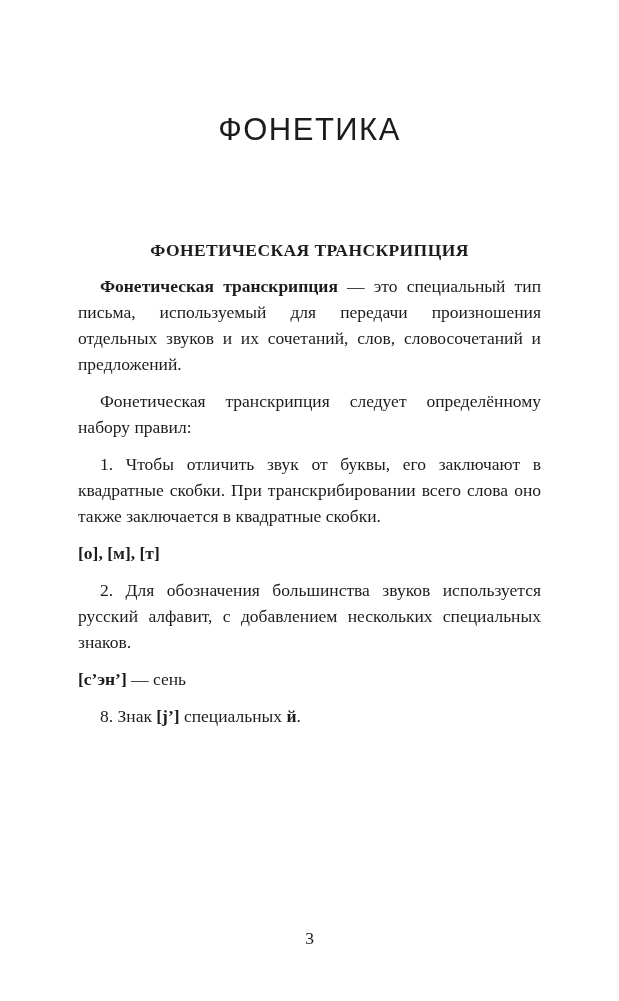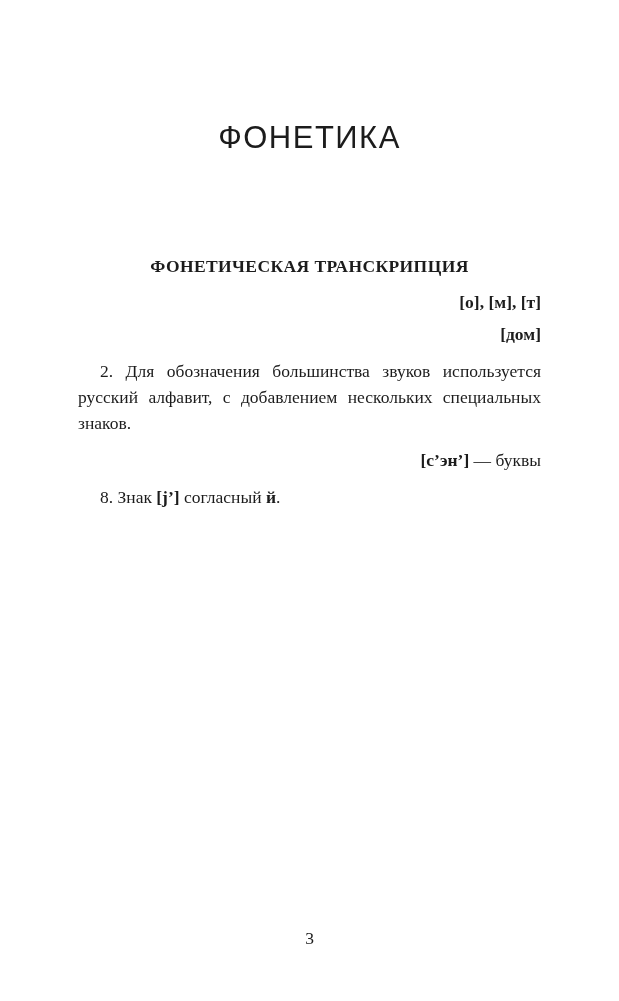"ФОНЕТИКА" .chapter-title { margin: 12px -> 4px }
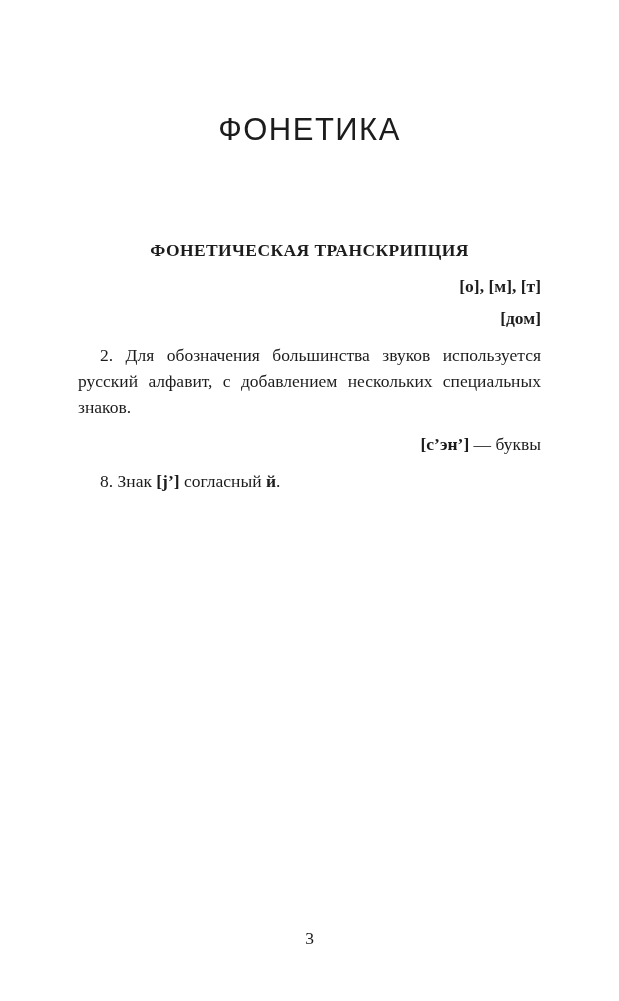"Фонетическая транскрипция — это" p.para { html: none -> <p><span>Фонетическая транскрипция</span><span> — это специальный тип письма, используемый для передачи произношения отдельных звуков и их сочетаний, слов, словосочетаний и предложений.</span></p> }
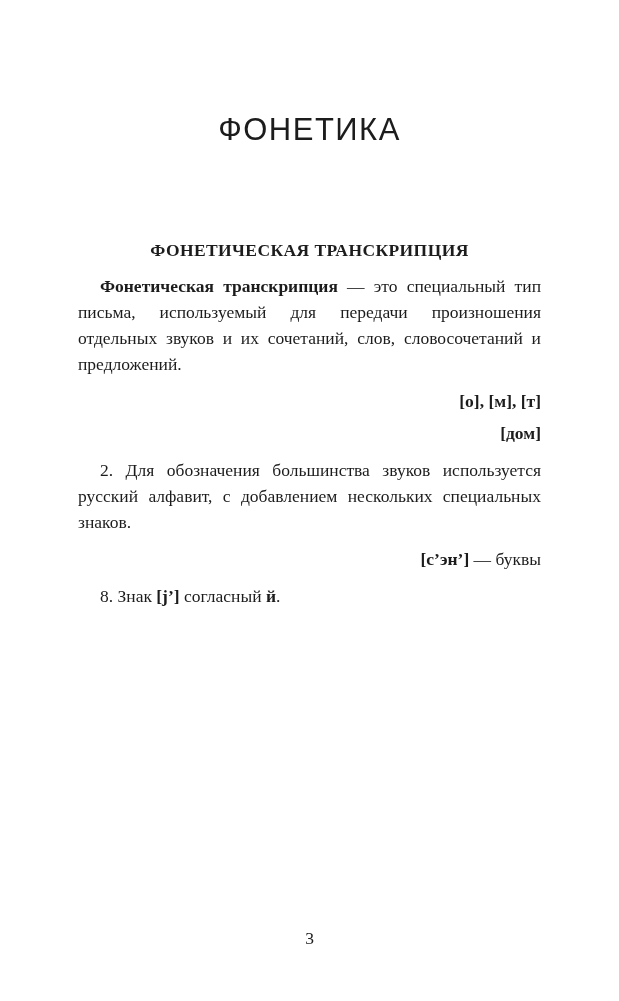"Фонетическая транскрипция следует" p.para { html: none -> <p><span>Фонетическая транскрипция следует определённому набору правил:</span></p> }
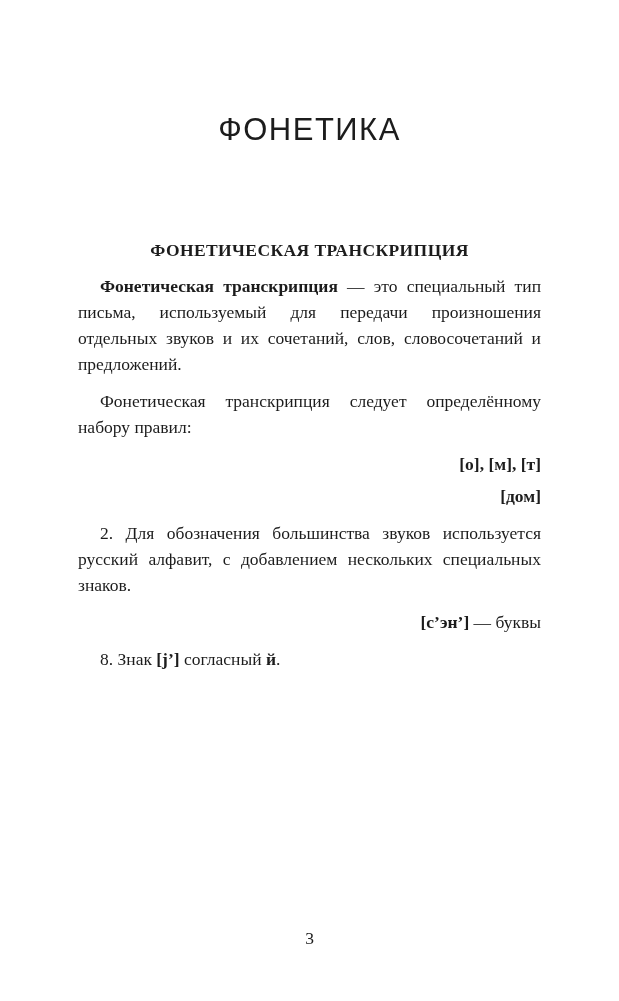"1. Чтобы отличить звук от" p.para { html: none -> <p><span>1. Чтобы отличить звук от буквы, его заключают в квадратные скобки. При транскрибировании всего слова оно также заключается в квадратные скобки.</span></p> }
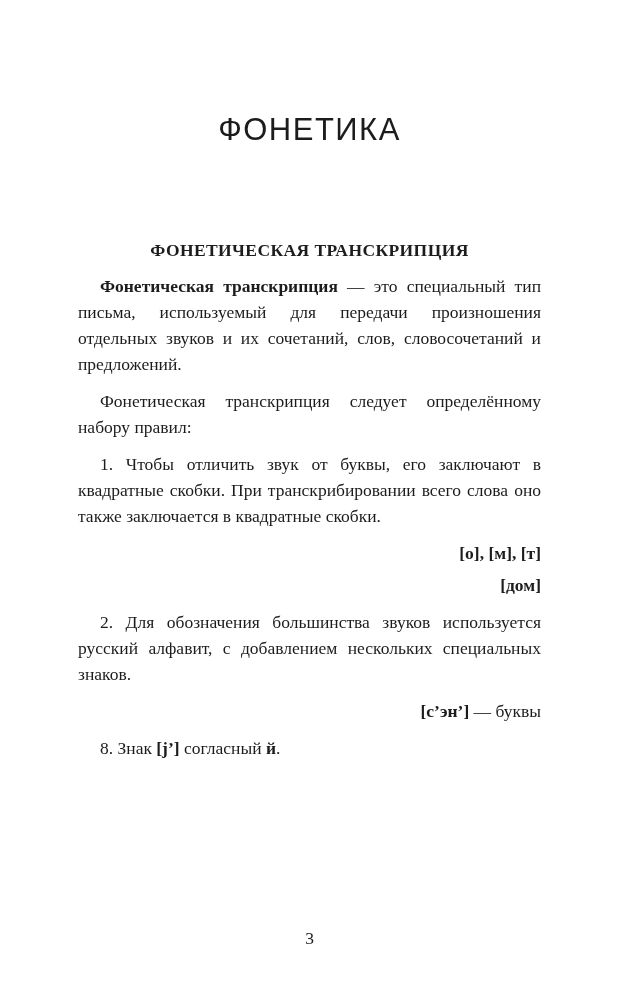"[о], [м], [т]" .example { text-align: right -> left }
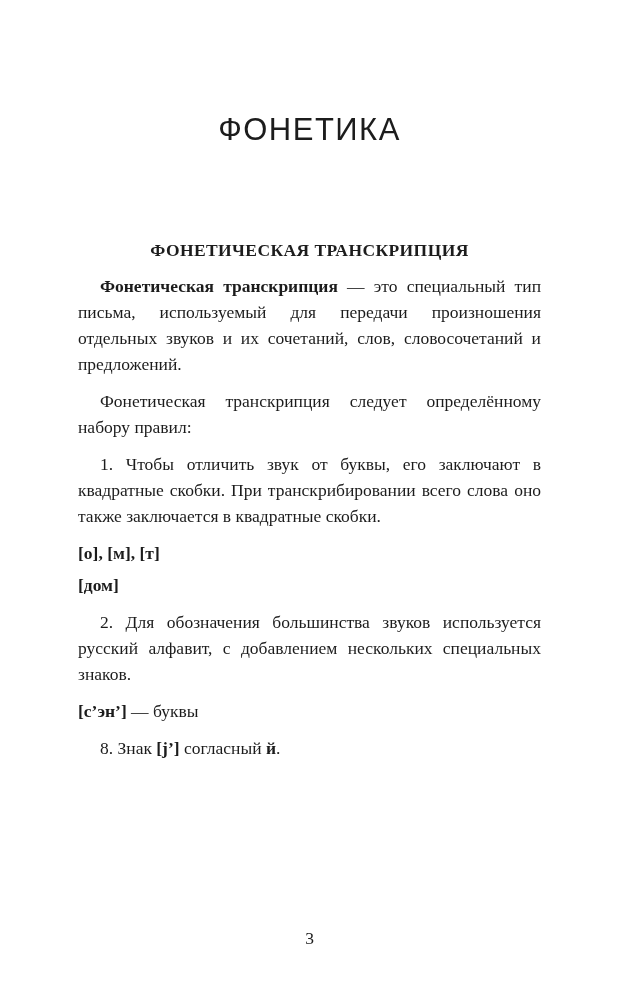"[дом]" p.example { html: <p><span>[дом]</span></p> -> none }
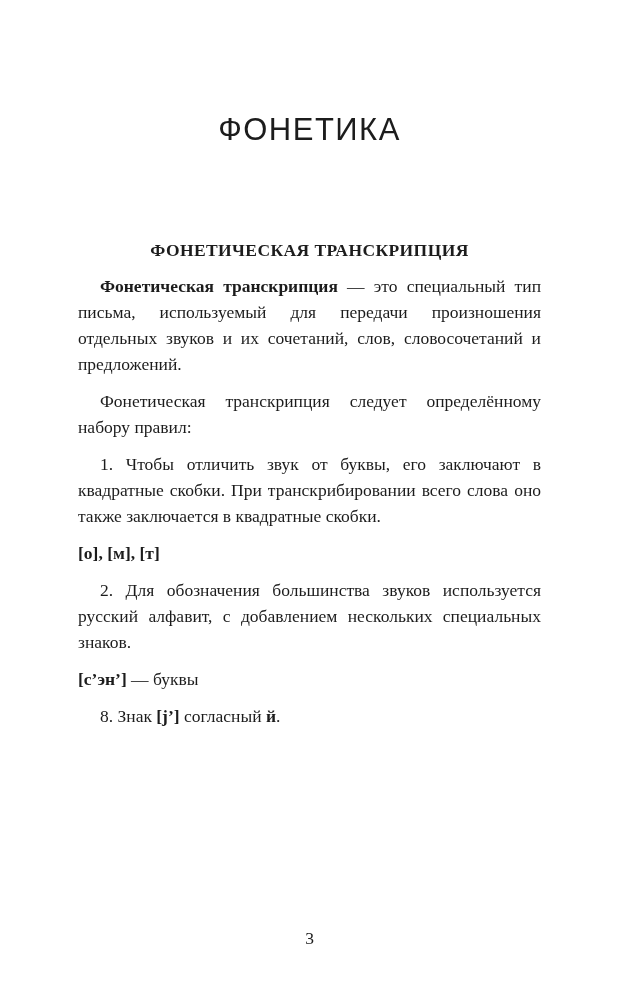"— буквы" span { text: буквы -> сень }
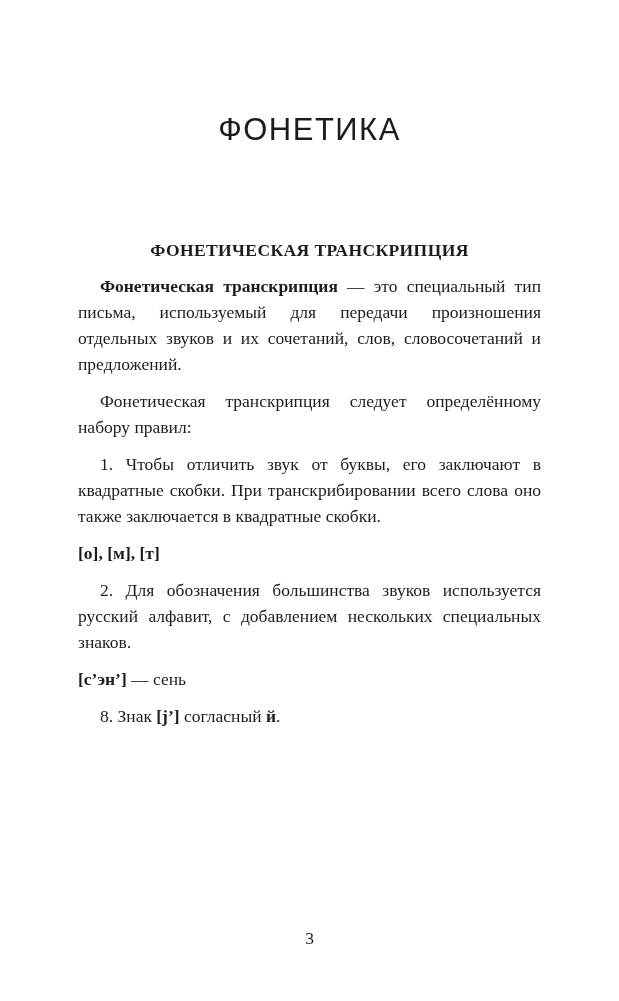"согласный" span { text: согласный -> специальных }
